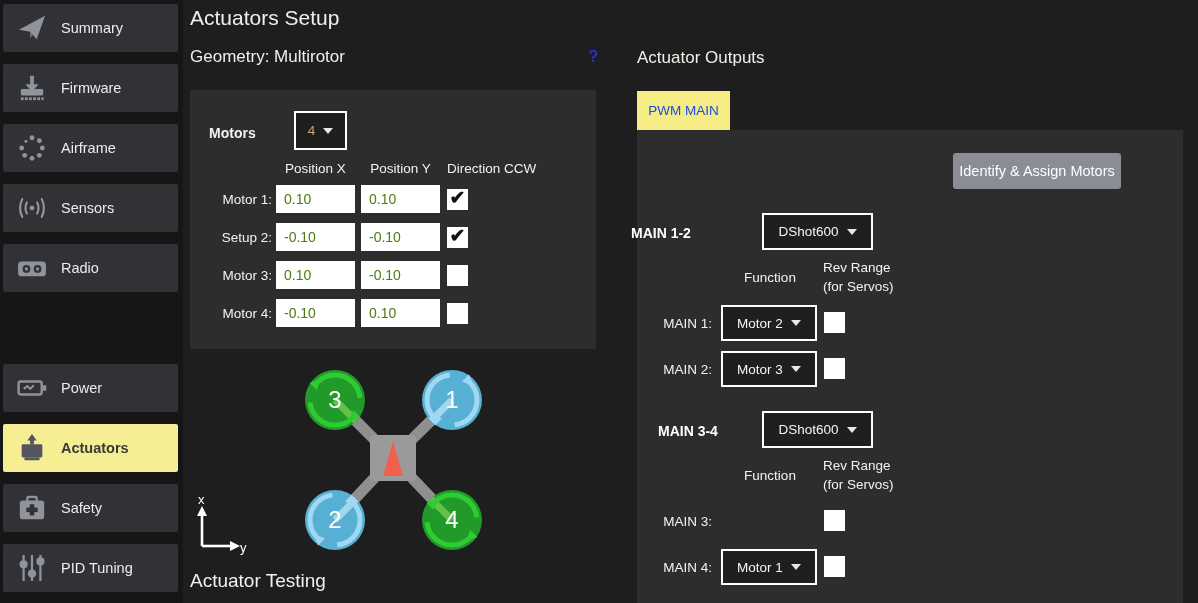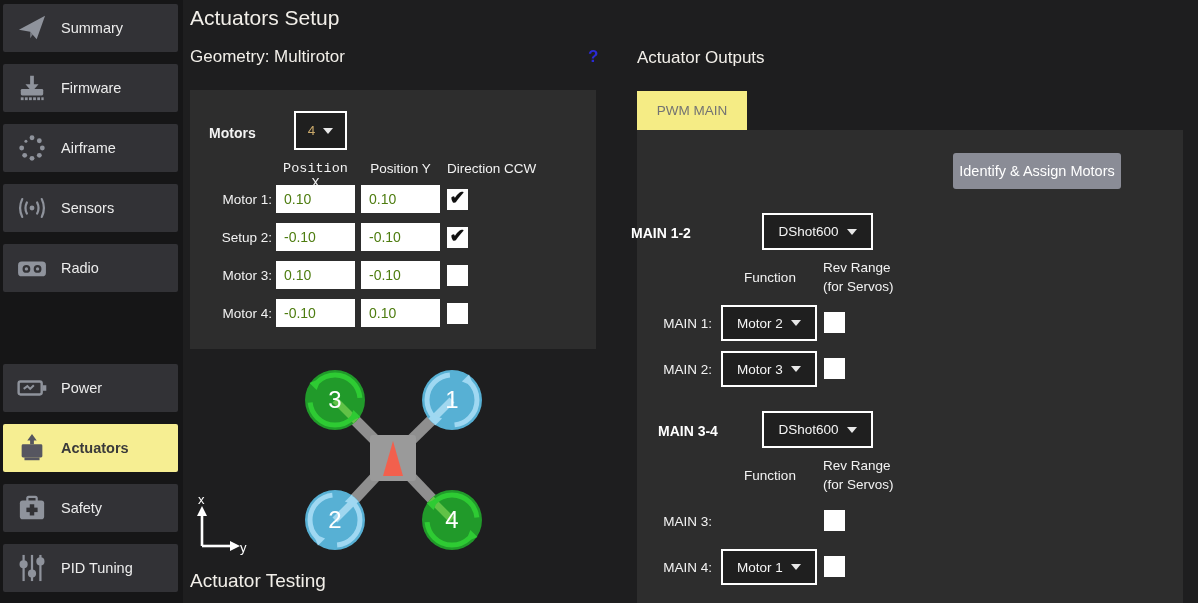"PWM MAIN" #pwm-tab { color: #737373 -> #1d4ed8; width: 110px -> 93px }
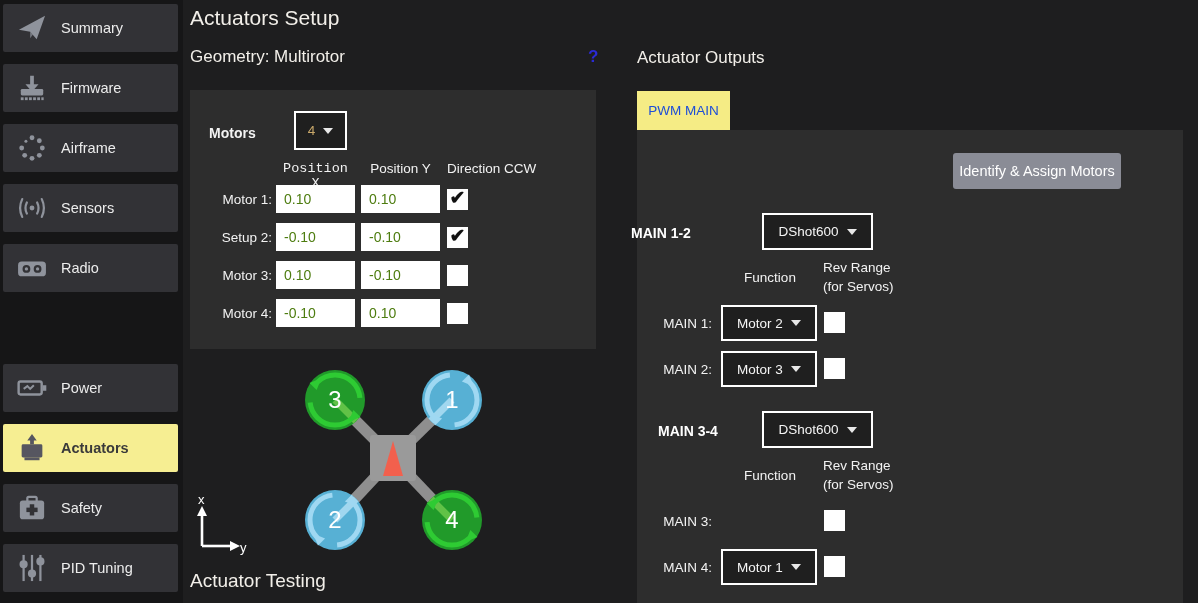"Position X" div.colhdr { font-family: Liberation Mono, monospace -> none }
